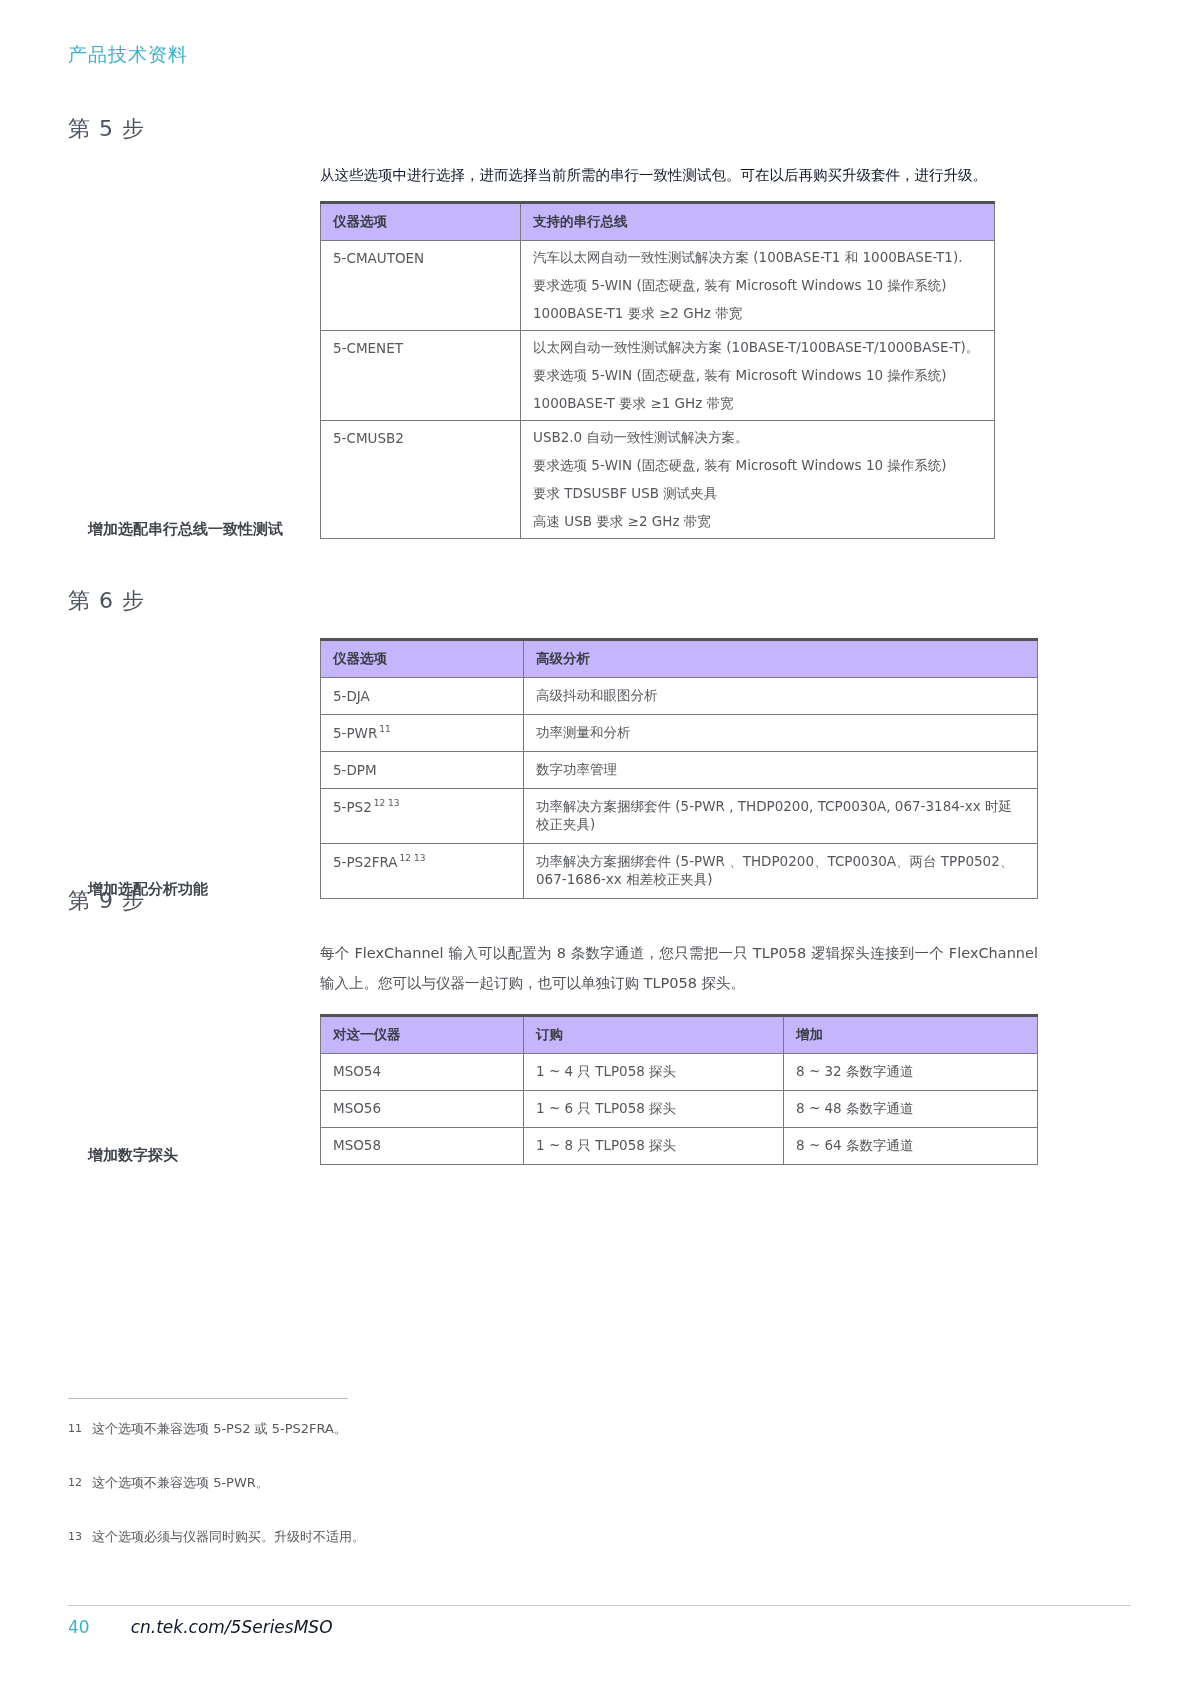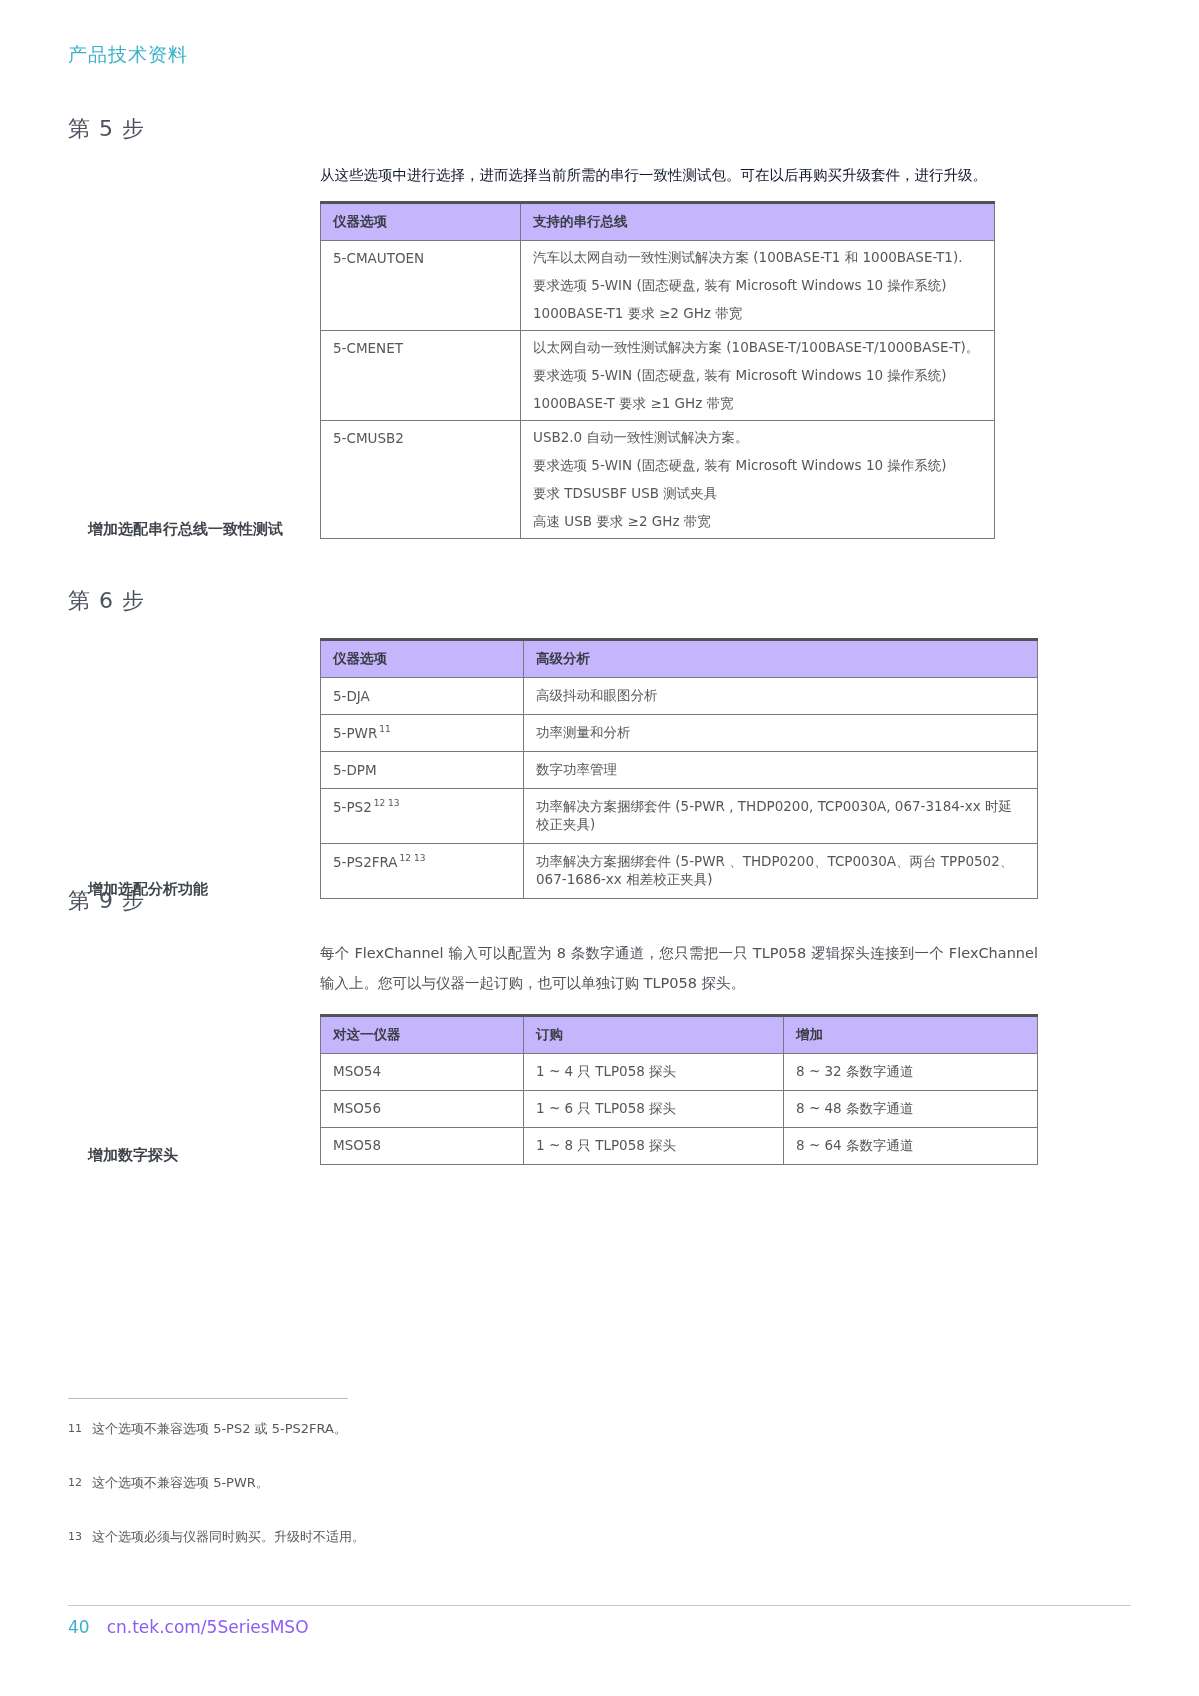"40" .footer-line { gap: none -> 24px }
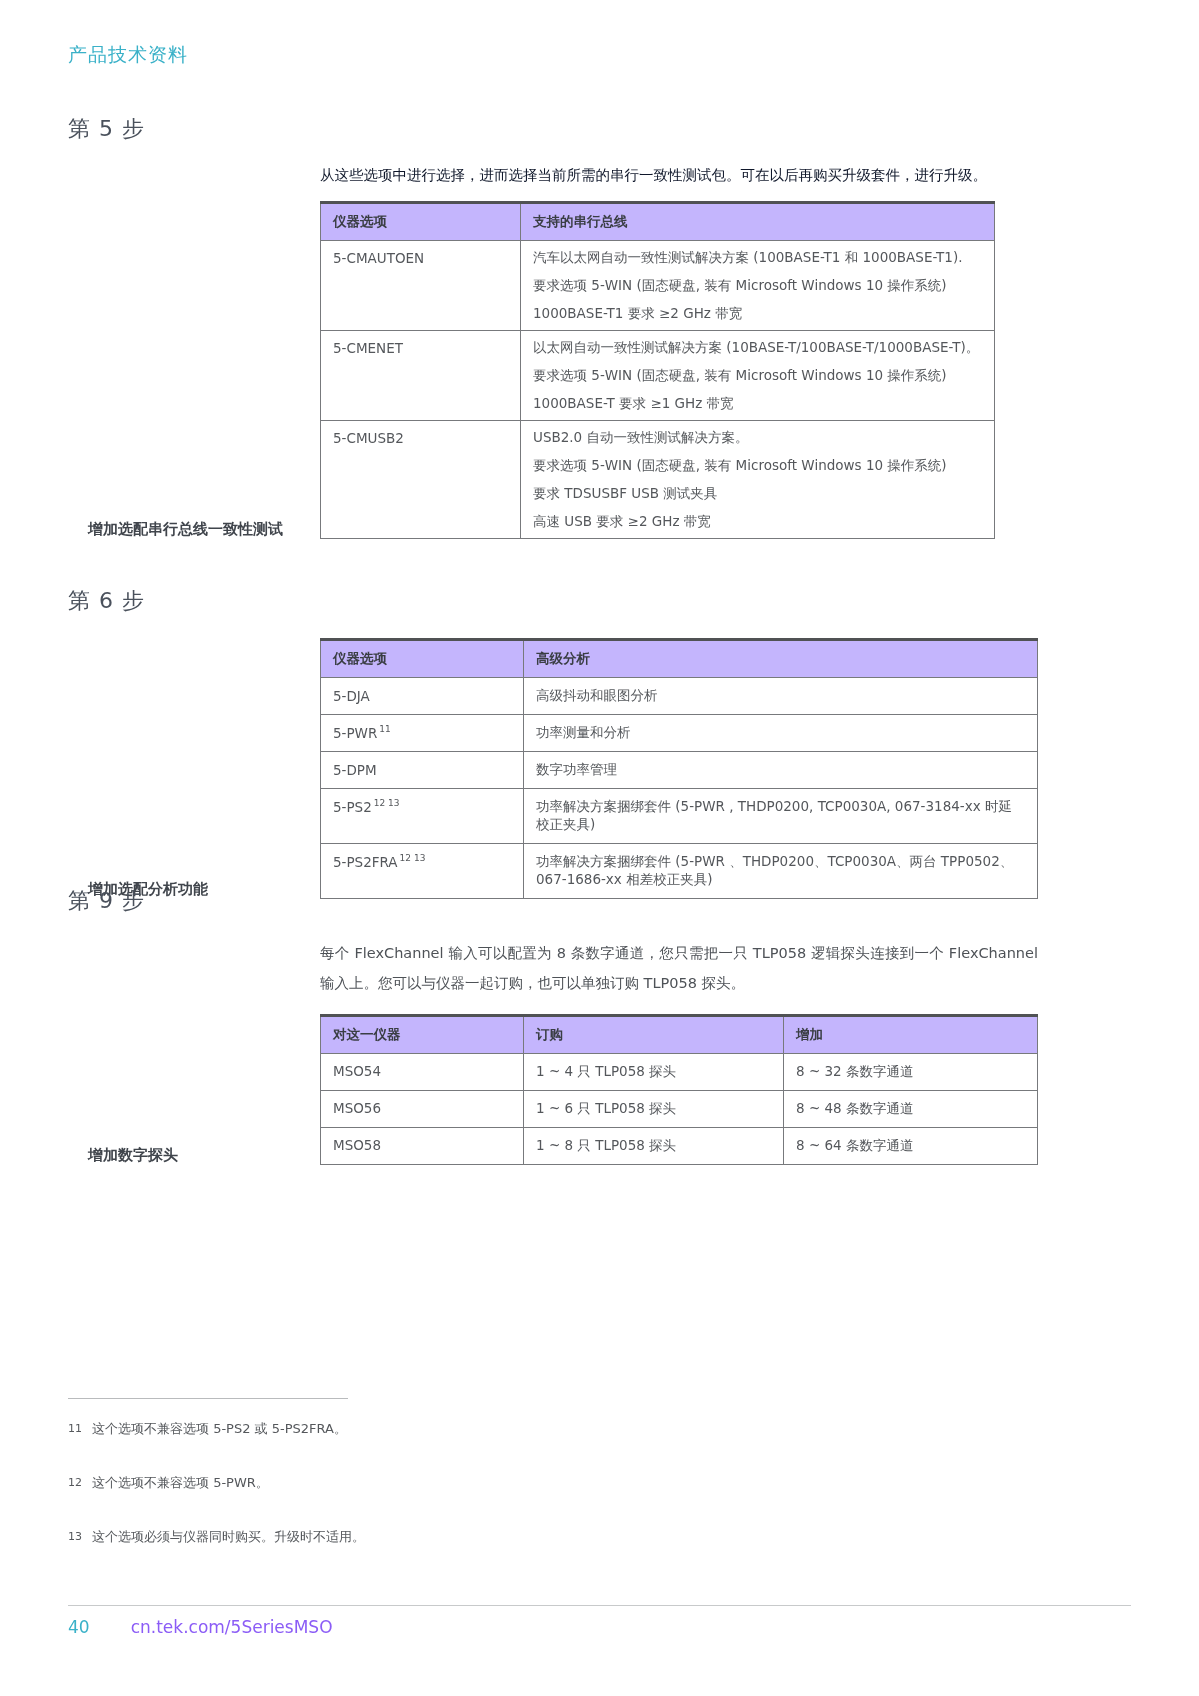"cn.tek.com/5SeriesMSO" .footer-link { color: #8b5cf6 -> #0f172a; font-style: none -> italic }
